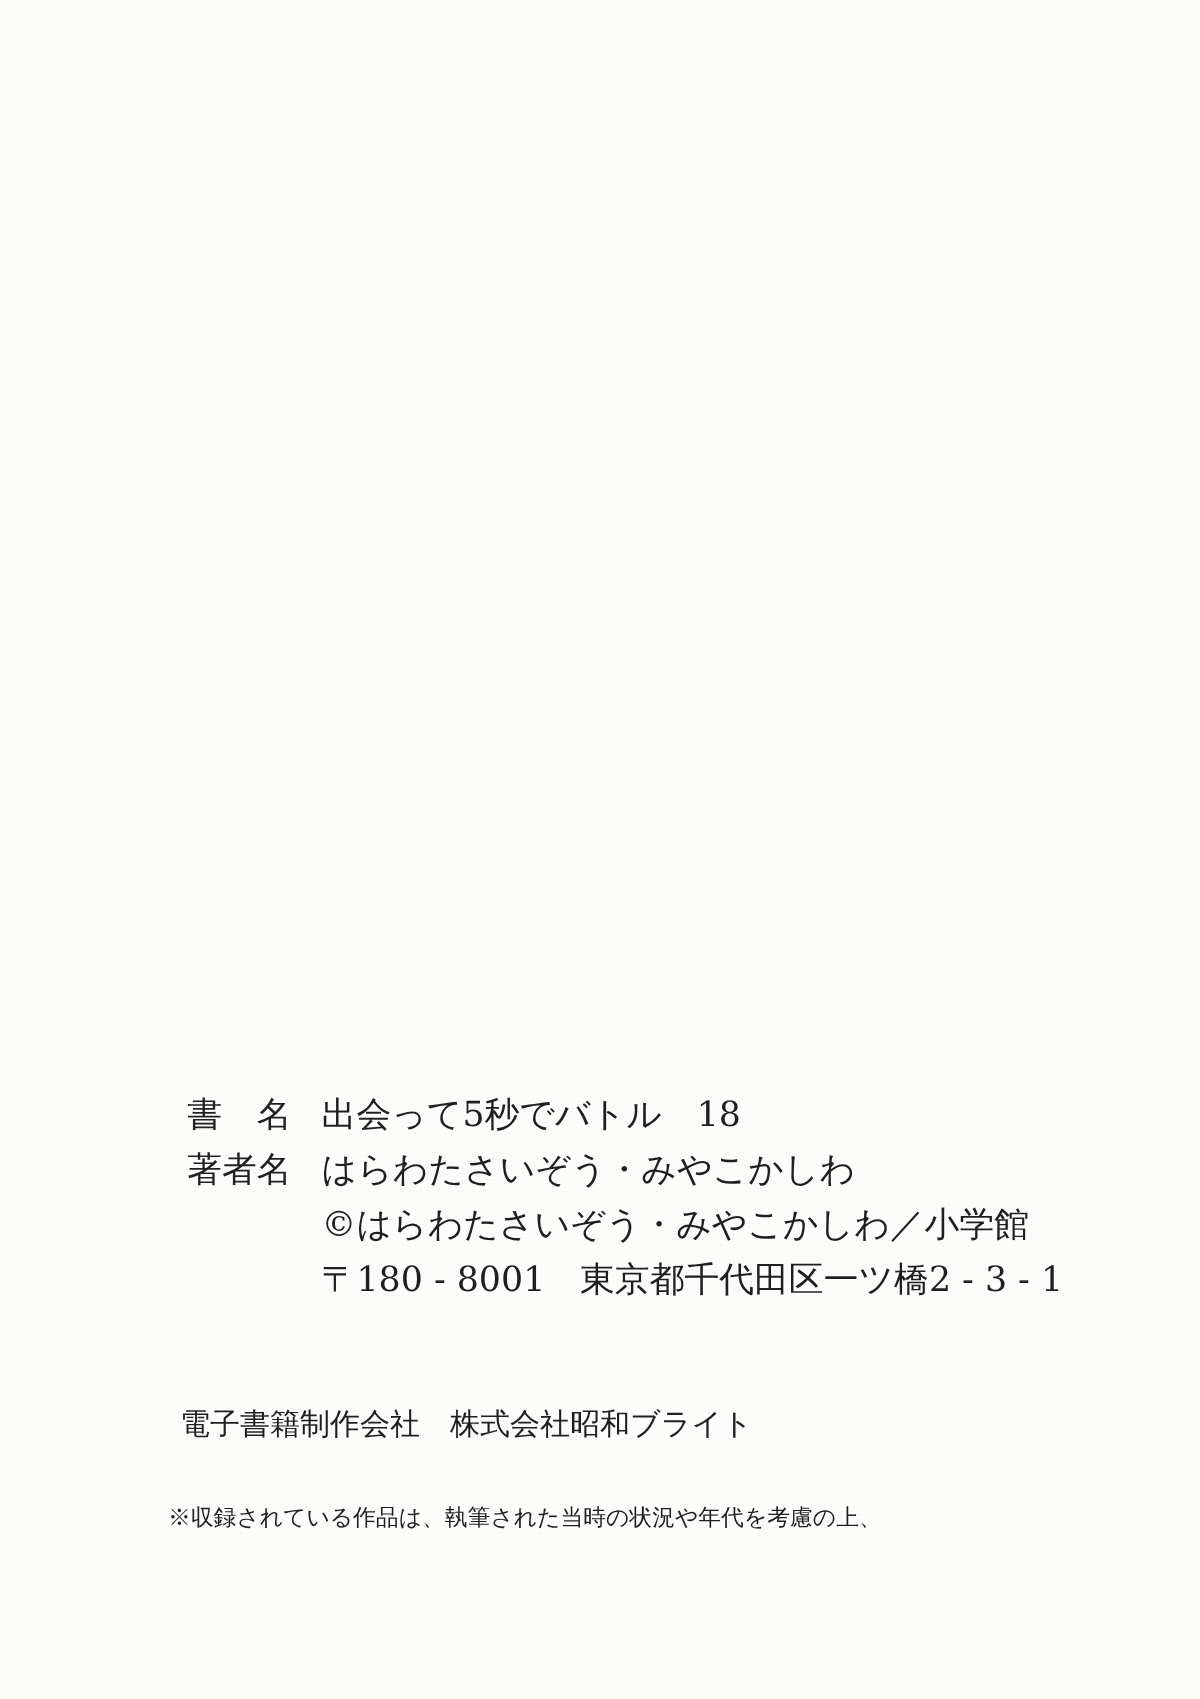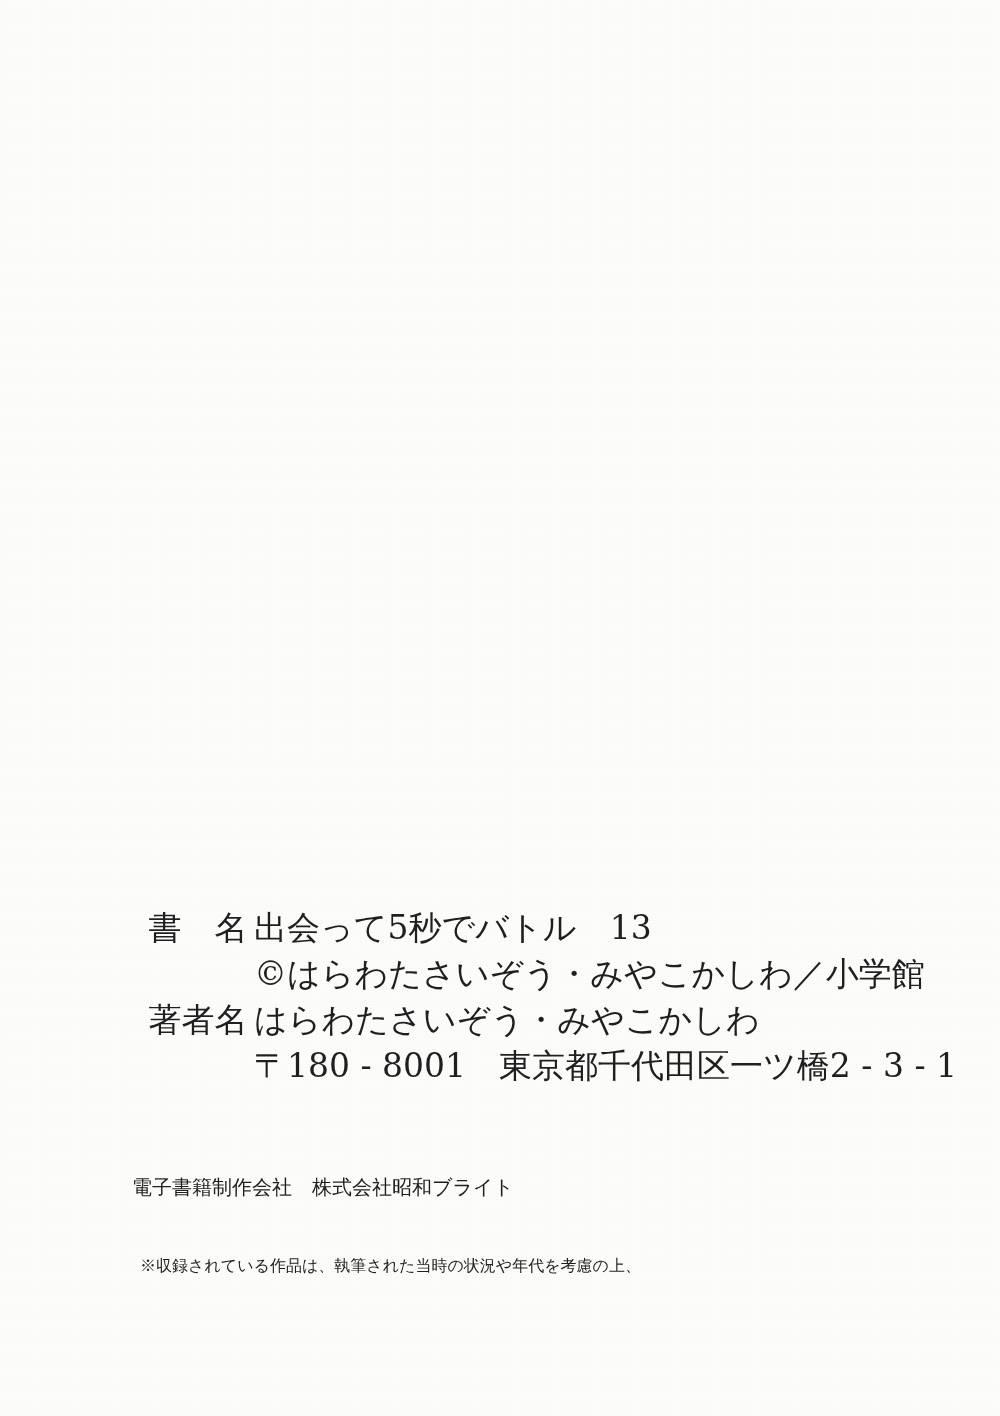"書 名" .colophon { font-size: 33px -> 29px; left: 142px -> 156px; text-align: center -> none }
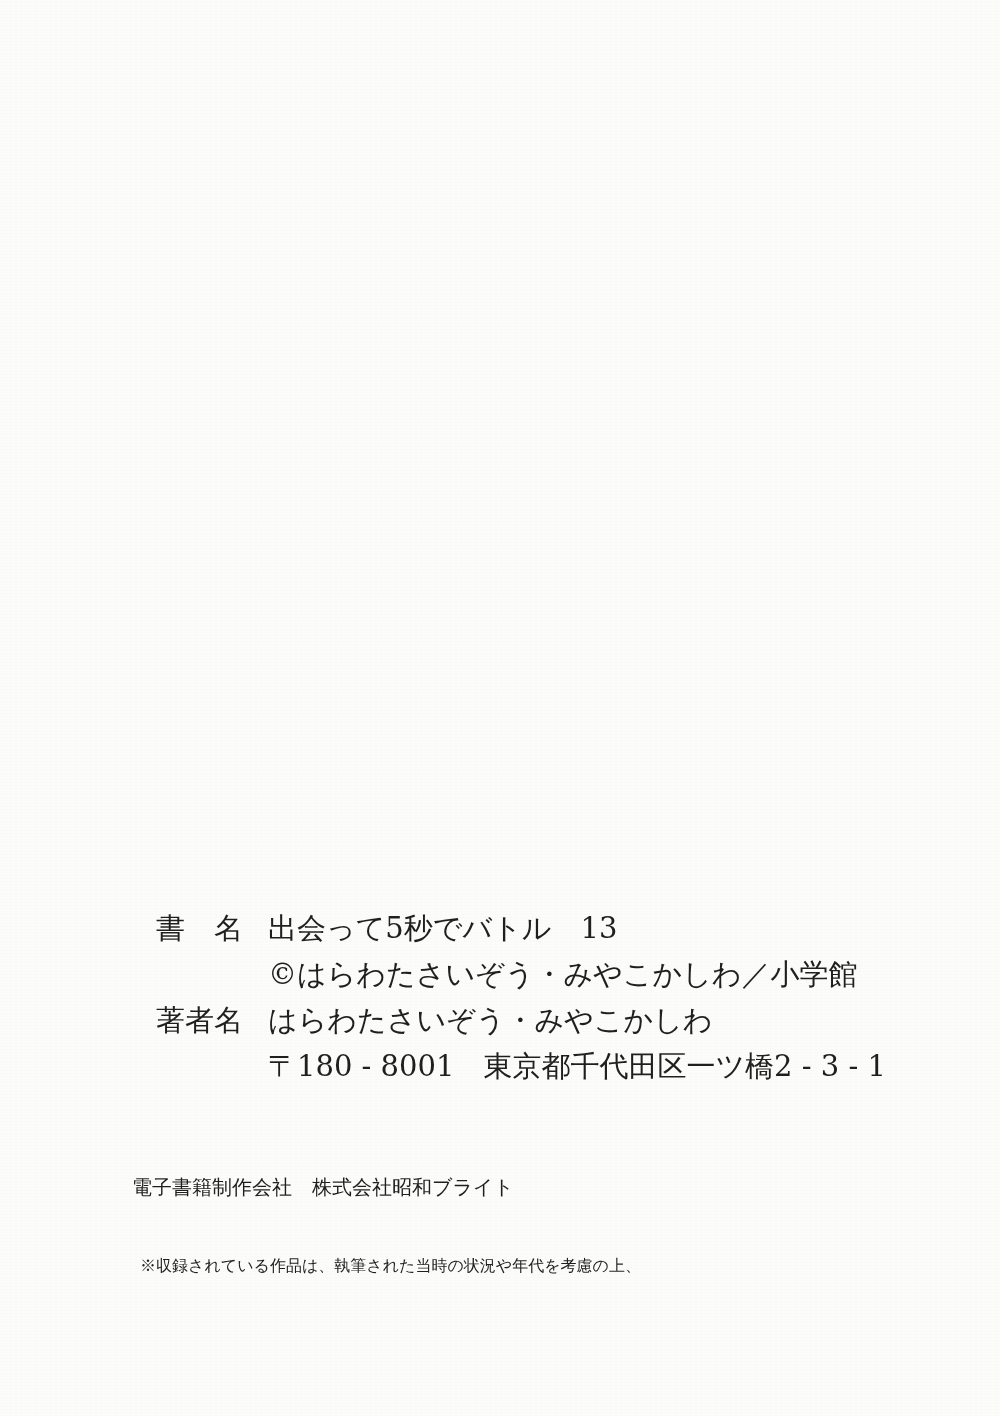"出会って5秒でバトル 13" span.value { text: 13 -> 18 }
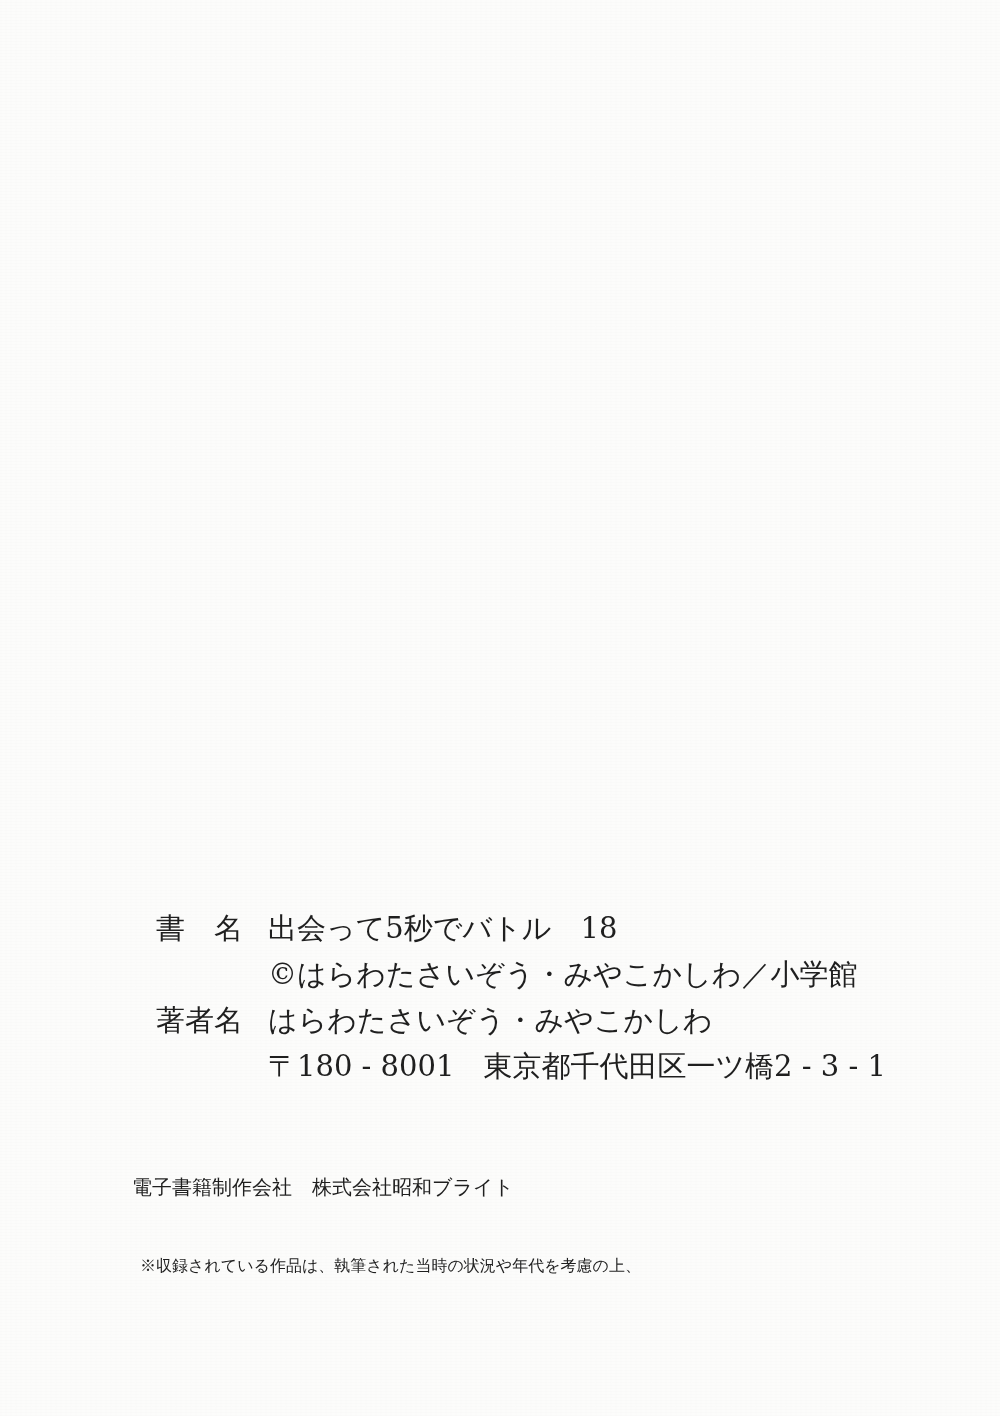"©はらわたさいぞう・みやこかしわ／小学館" div.row { order: before "著者名" -> after "著者名" }
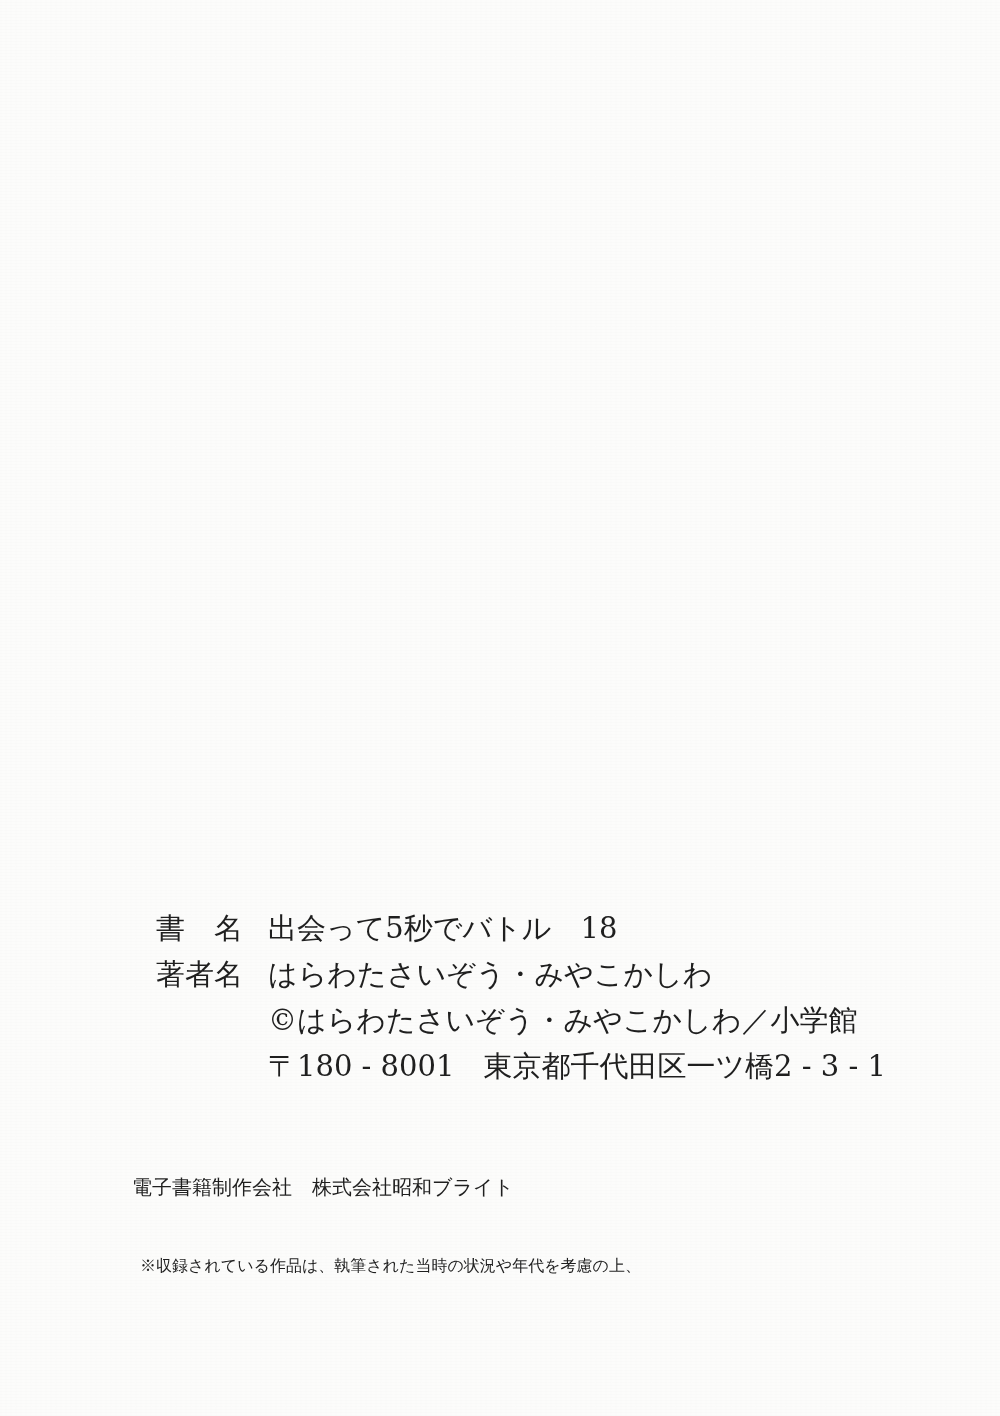"電子書籍制作会社 株式会社昭和ブライト" .production { font-size: 20px -> 25px; left: 132px -> 150px }
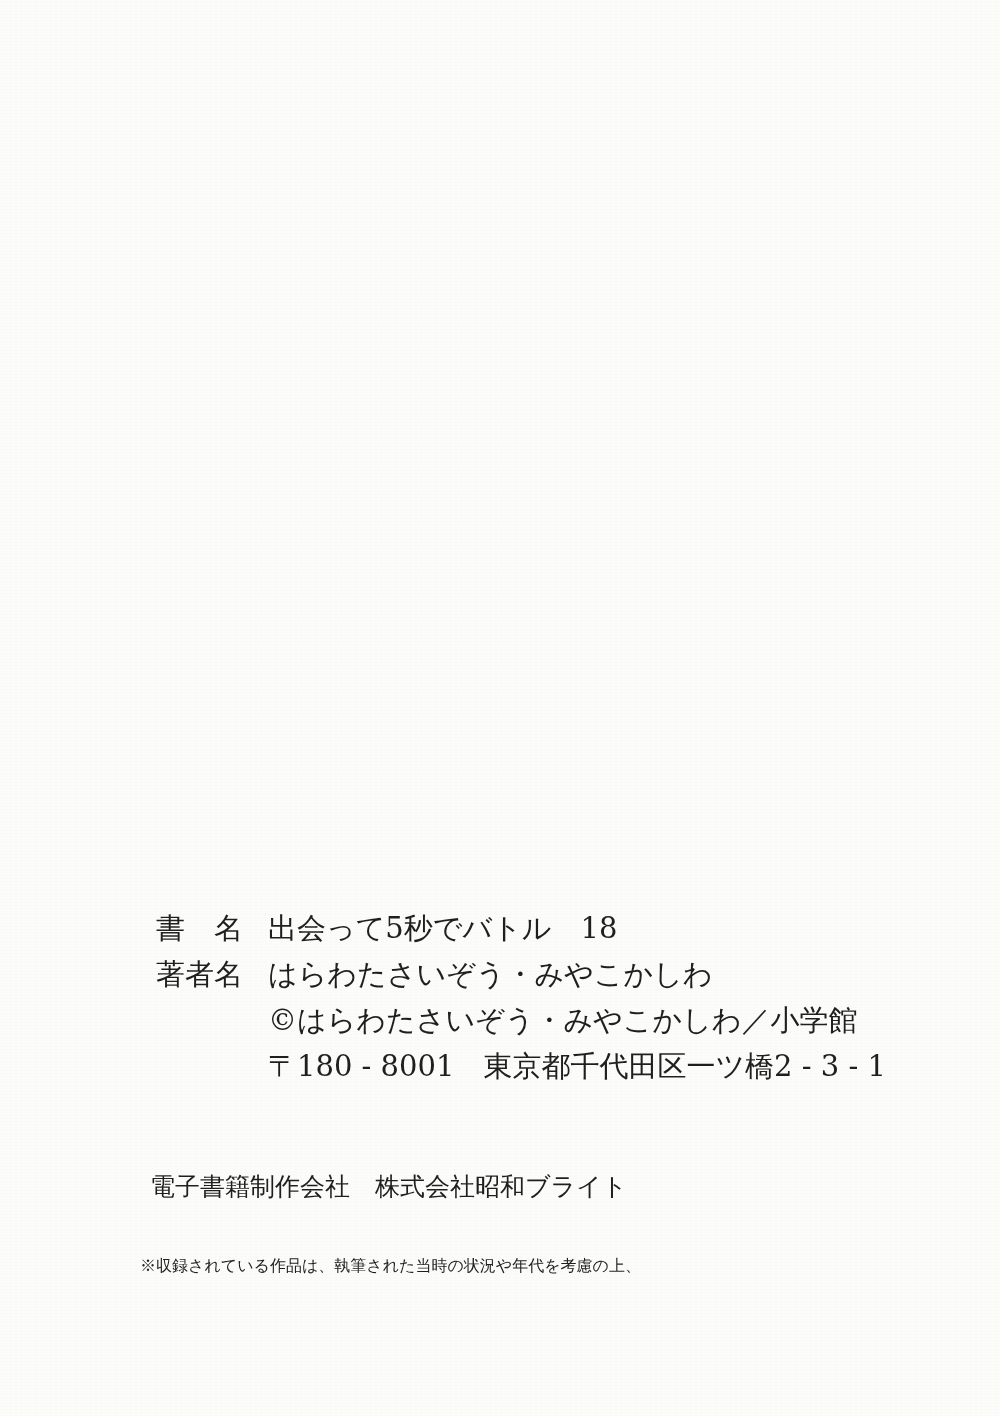"※収録されている作品は、執筆された当時の状況や年代を考慮の上、" .notice { font-size: 16px -> 19px }
